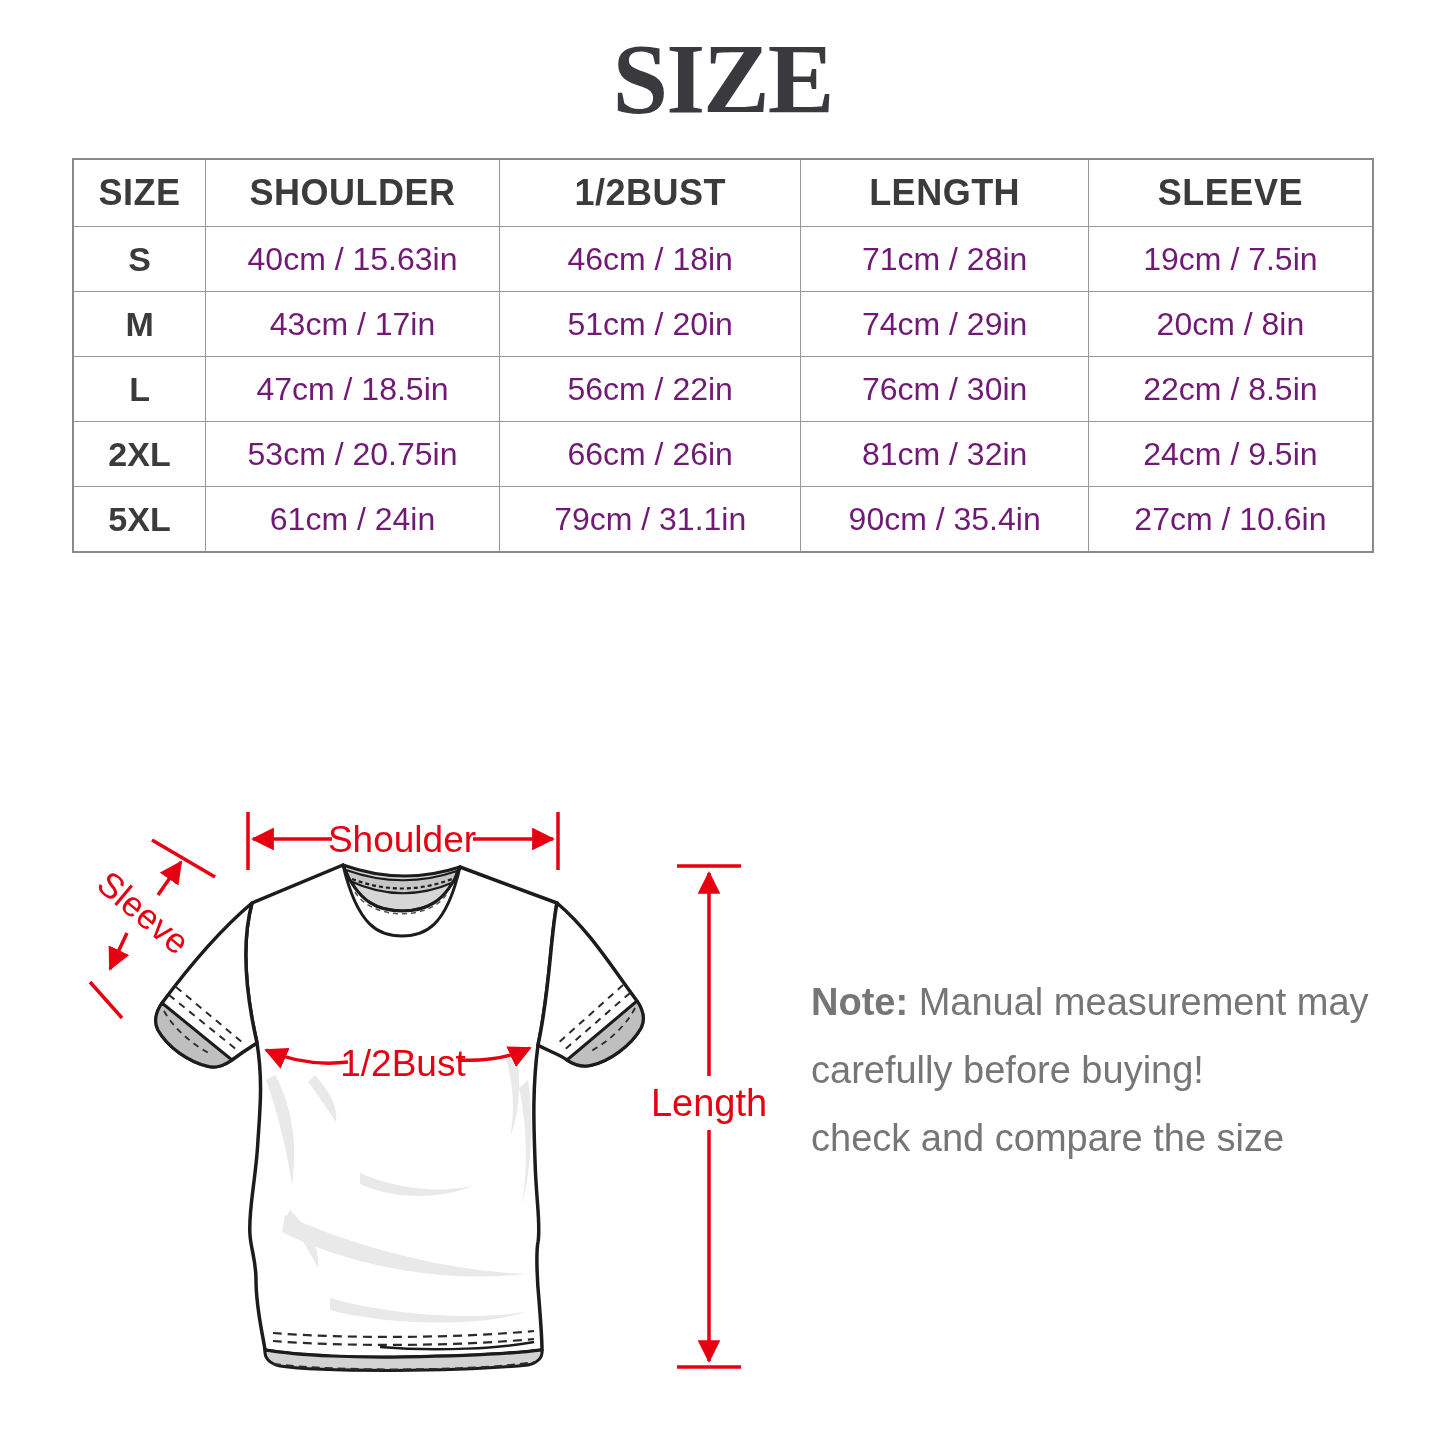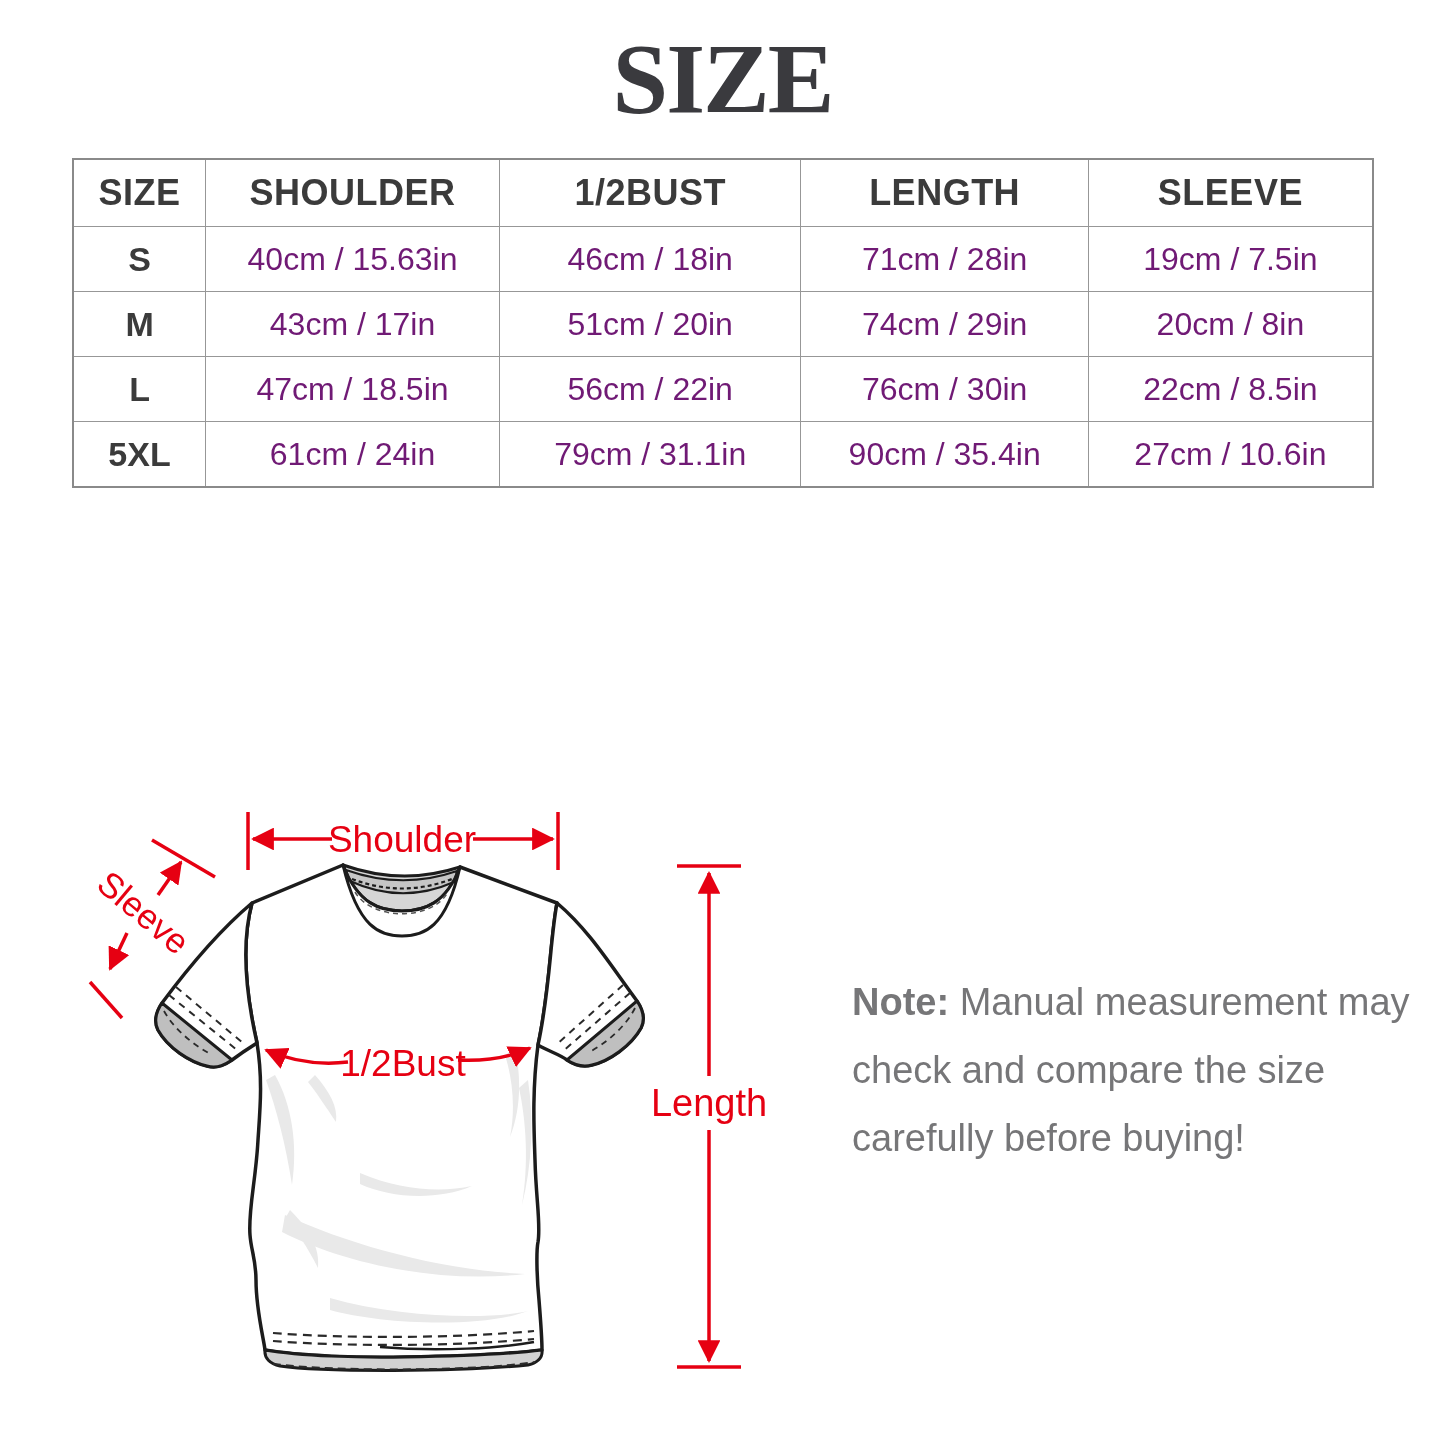"2XL" tr { html: none -> <tr> <td>2XL</td> <td>53cm / 20.75in</td> <td>66cm / 26in</td> <td>81cm / 32in</td> <td>24cm / 9.5in</td> </tr> }
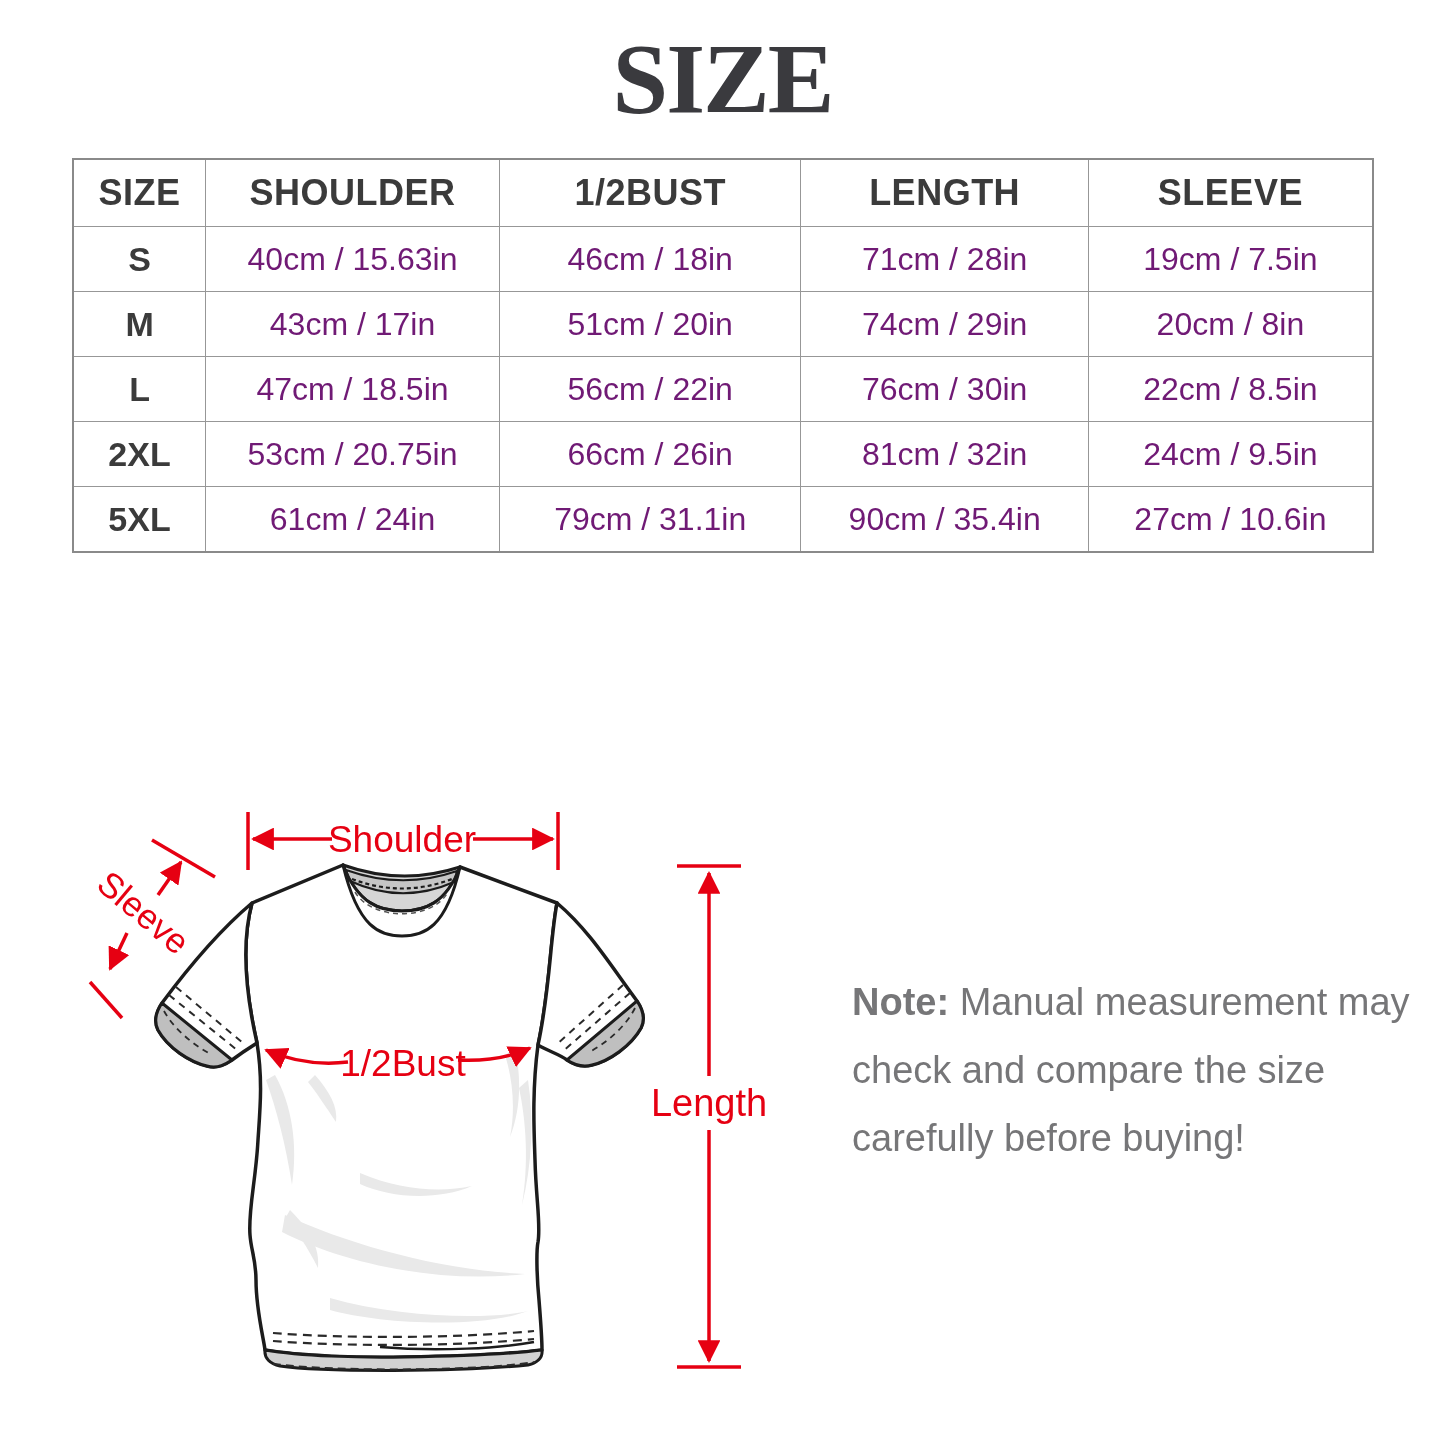"Note: Manual measurement may" .note { left: 852px -> 811px }
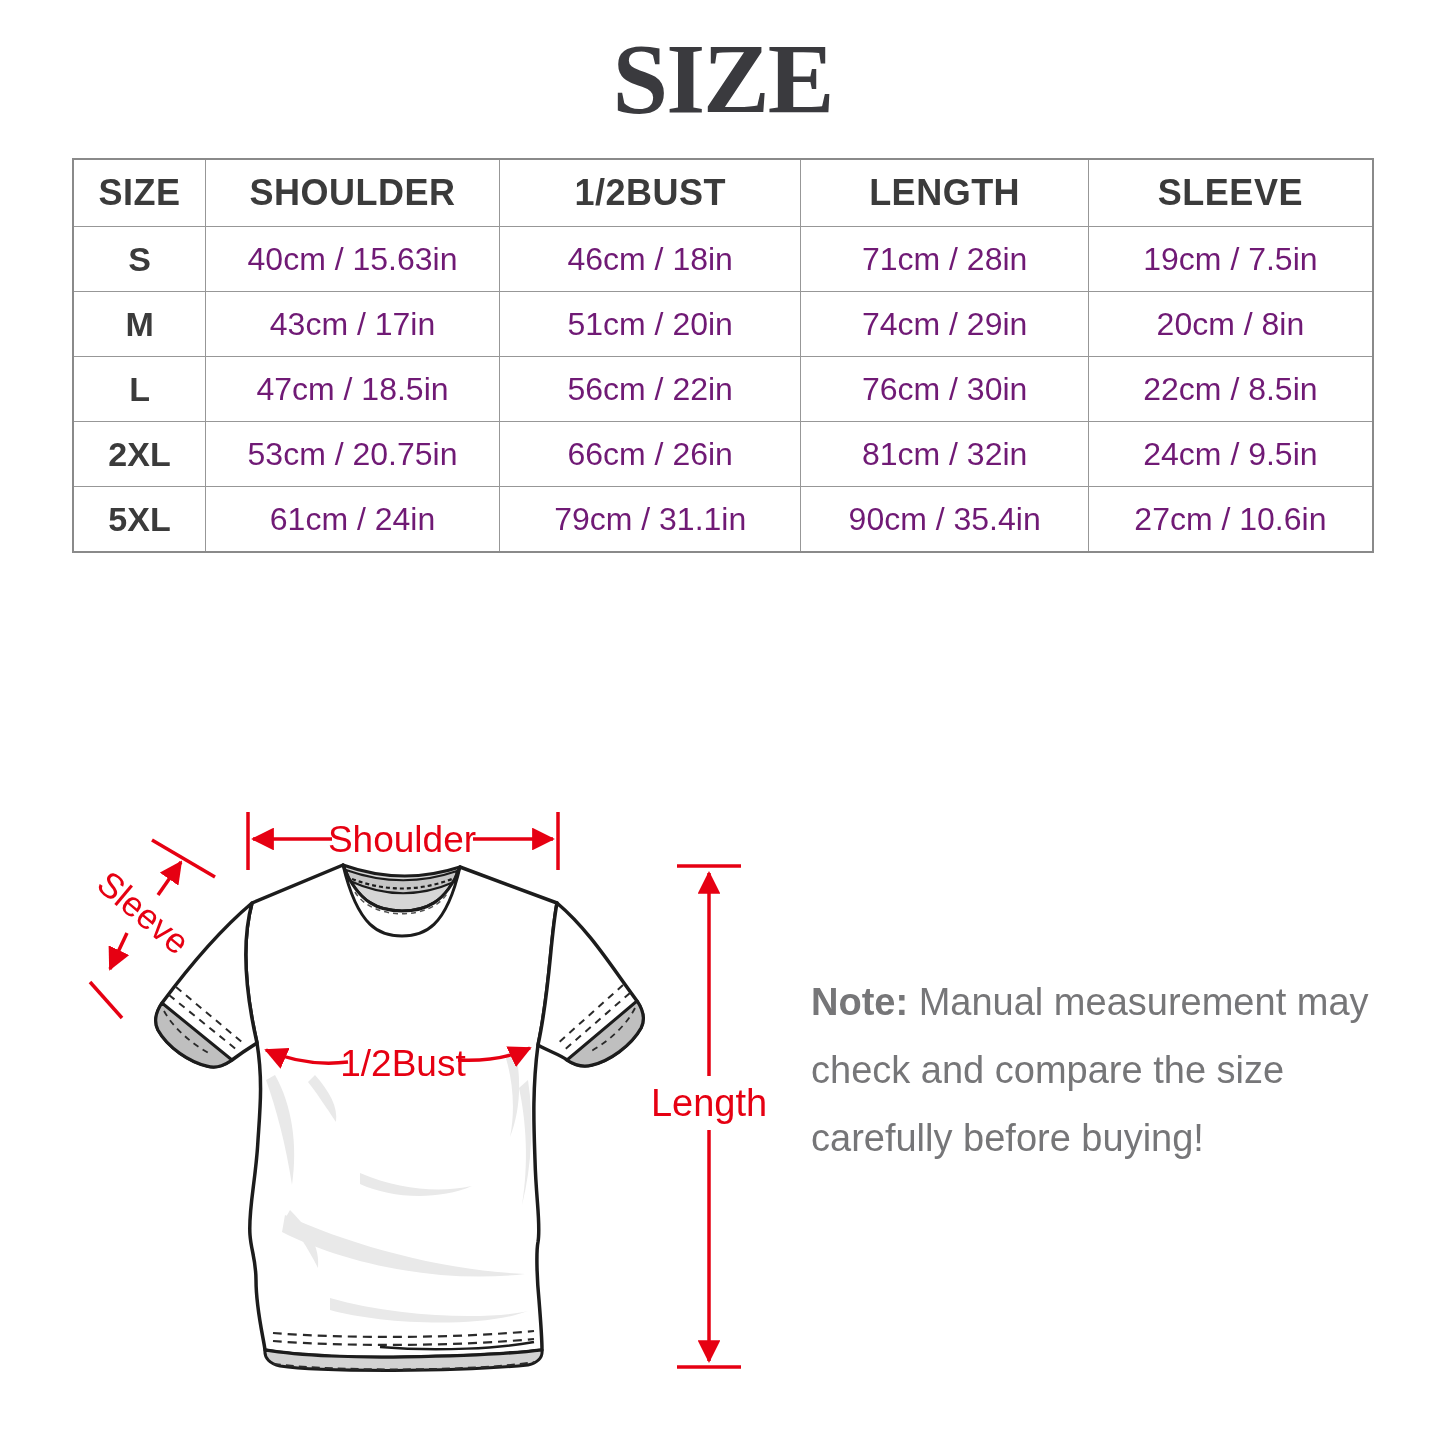"check and compare the size" div { order: before "carefully before buying!" -> after "carefully before buying!" }
